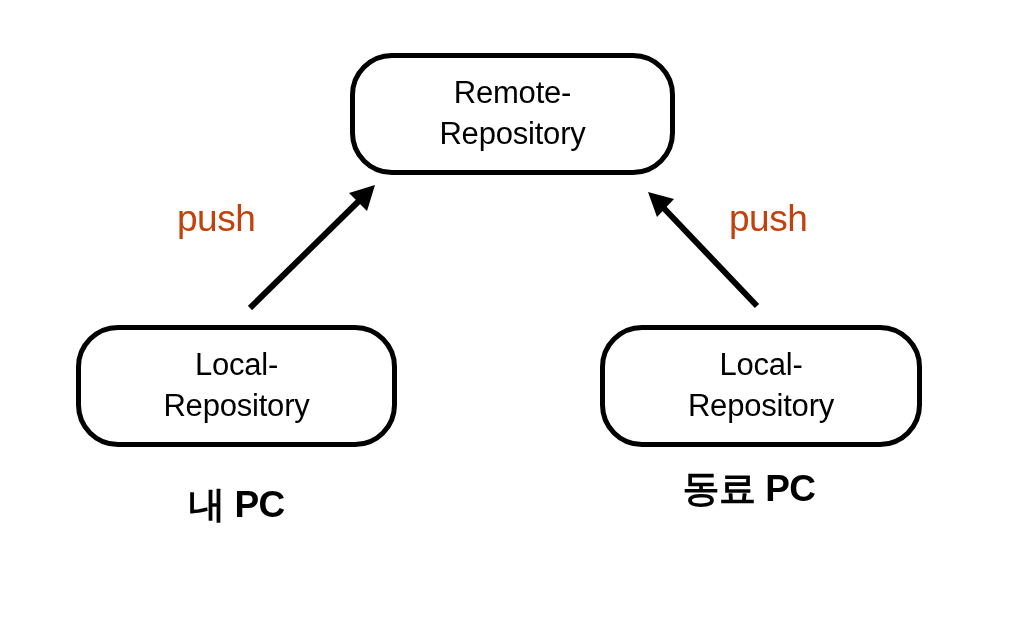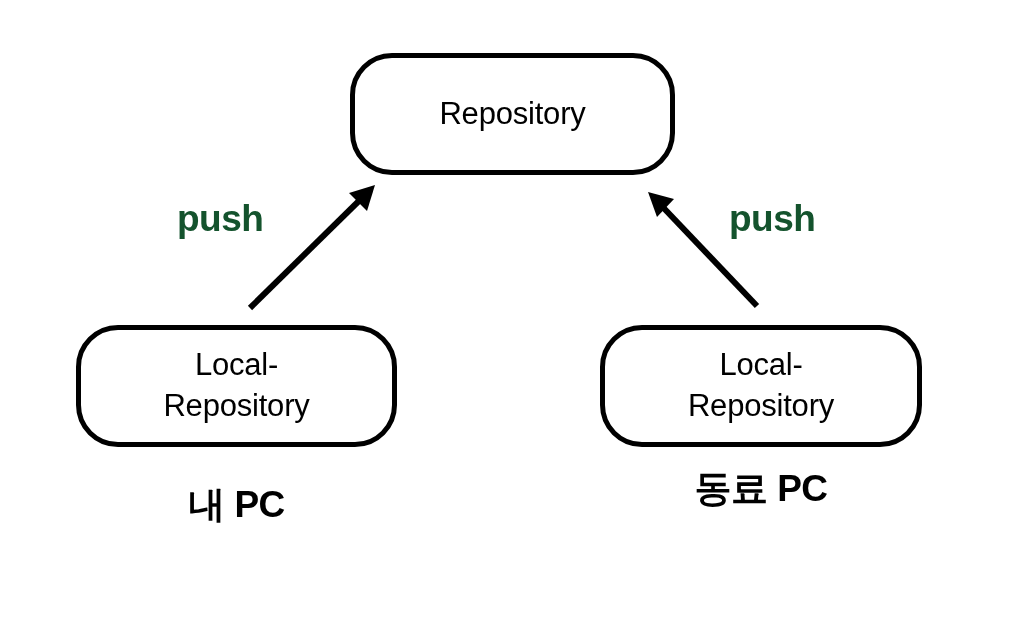"Remote-" span.line { html: none -> <span>Remote-</span> }
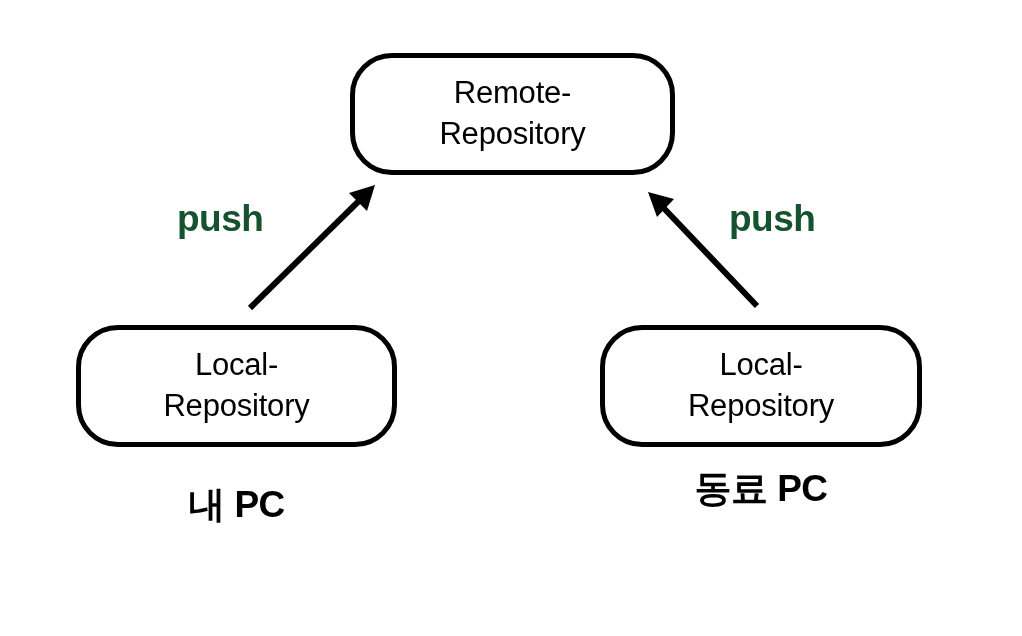"push" .edge-label { color: #14532d -> #c2410c; font-weight: 700 -> 400 }
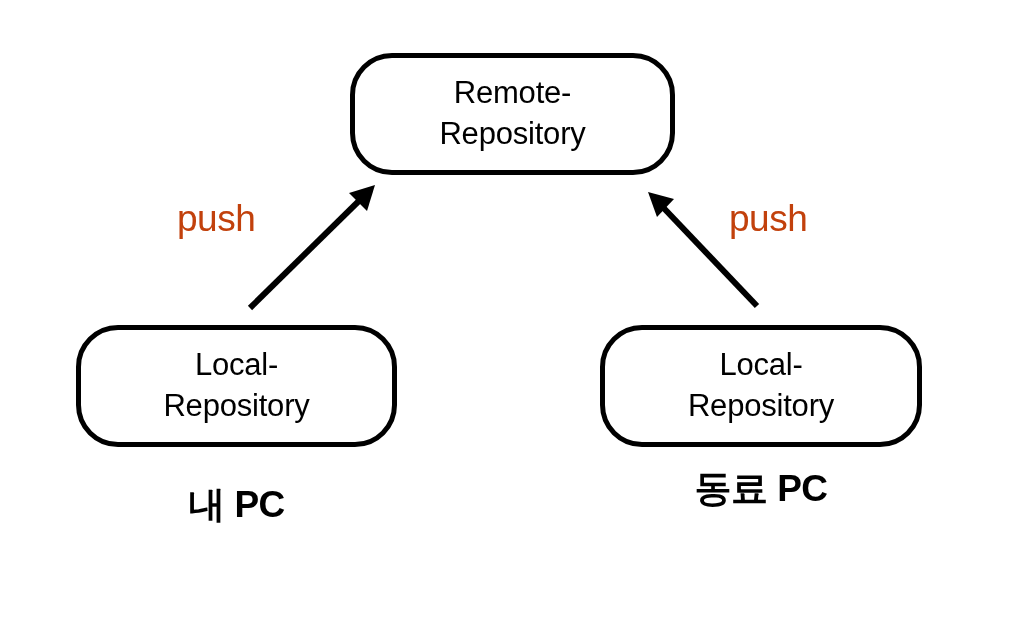"동료 PC" #label-pc-peer { left: 600px -> 588px }
